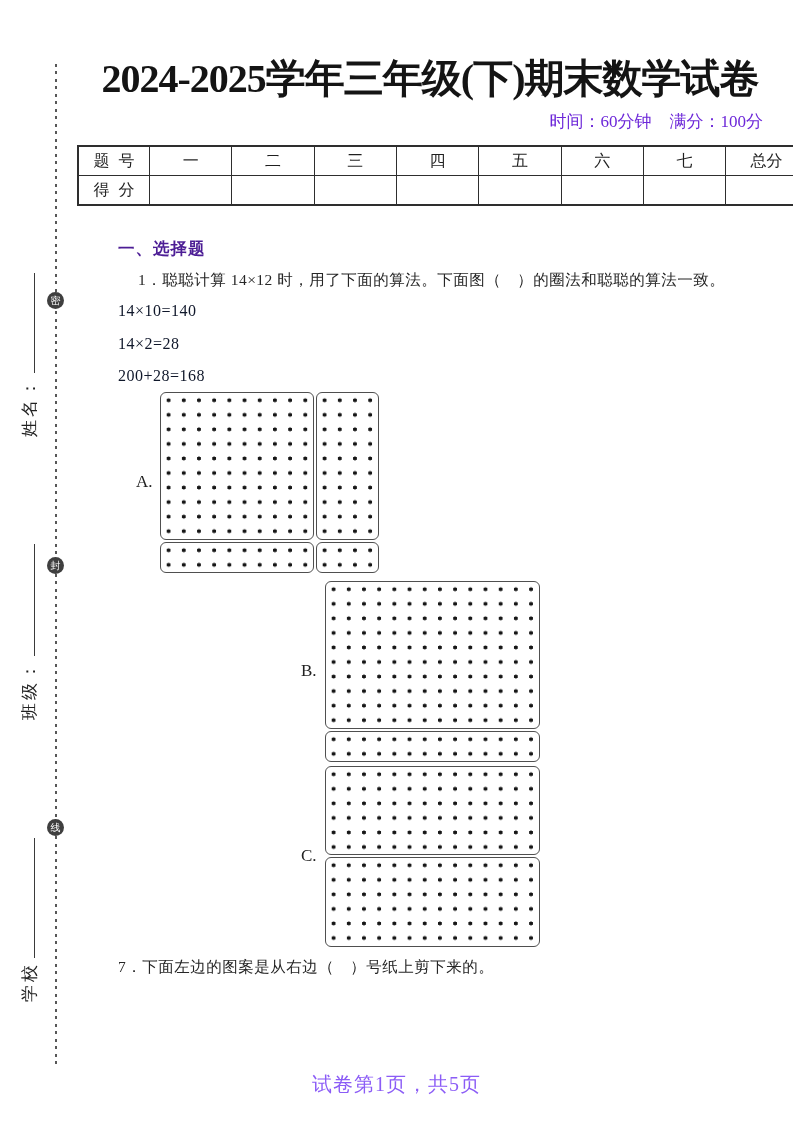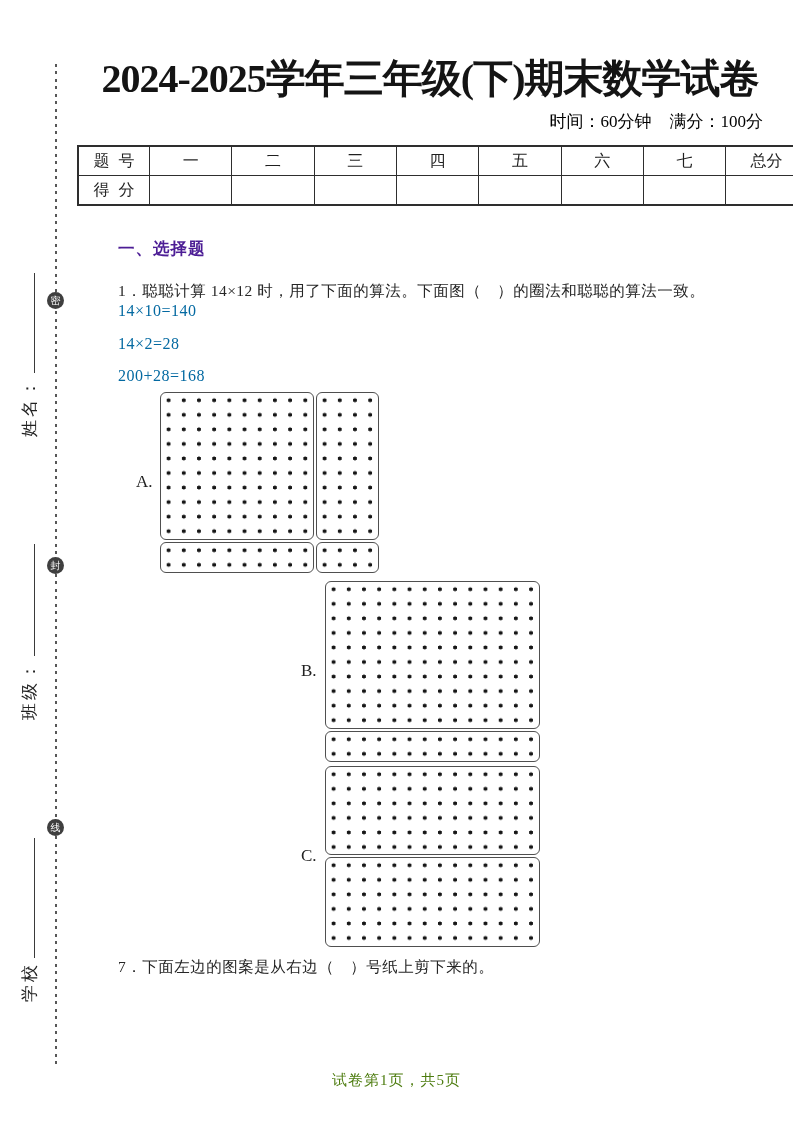"时间：60分钟 满分：100分" .exam-info { color: #000000 -> #6d28d9 }
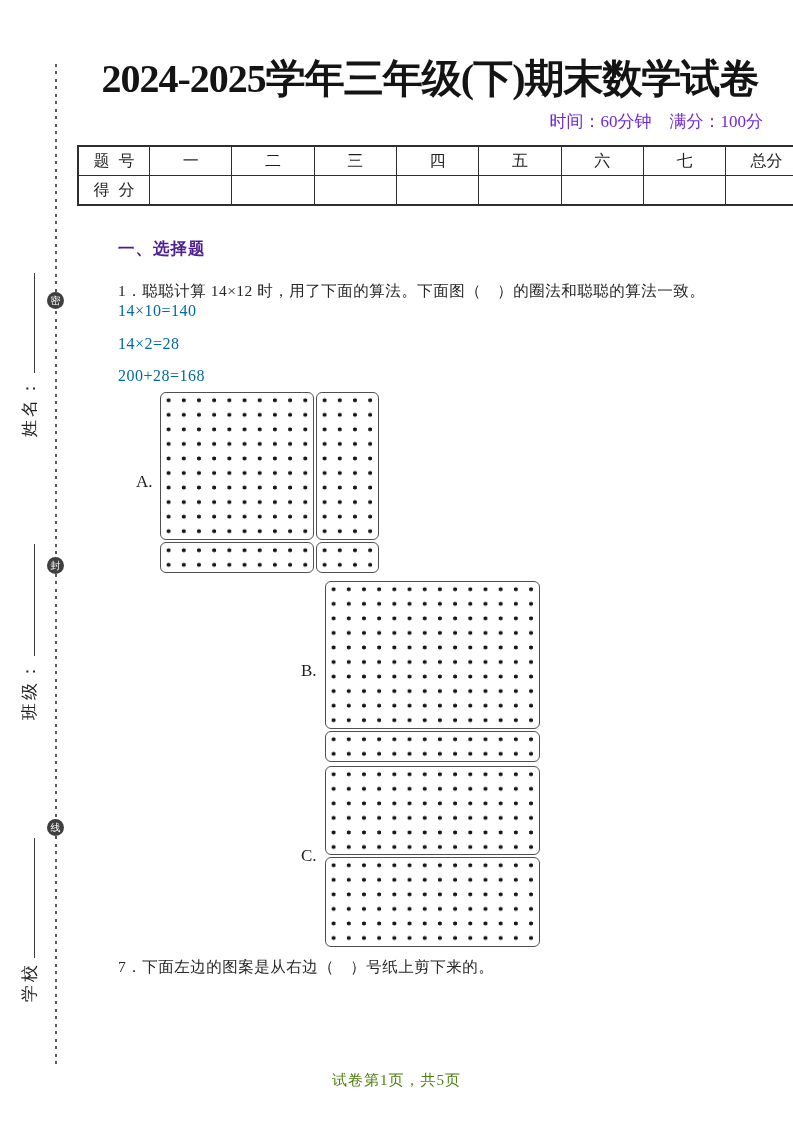"1．聪聪计算 14×12 时，用了下面的算法。下面图（" .q1 { margin-left: none -> 20px; top: 281px -> 270px }
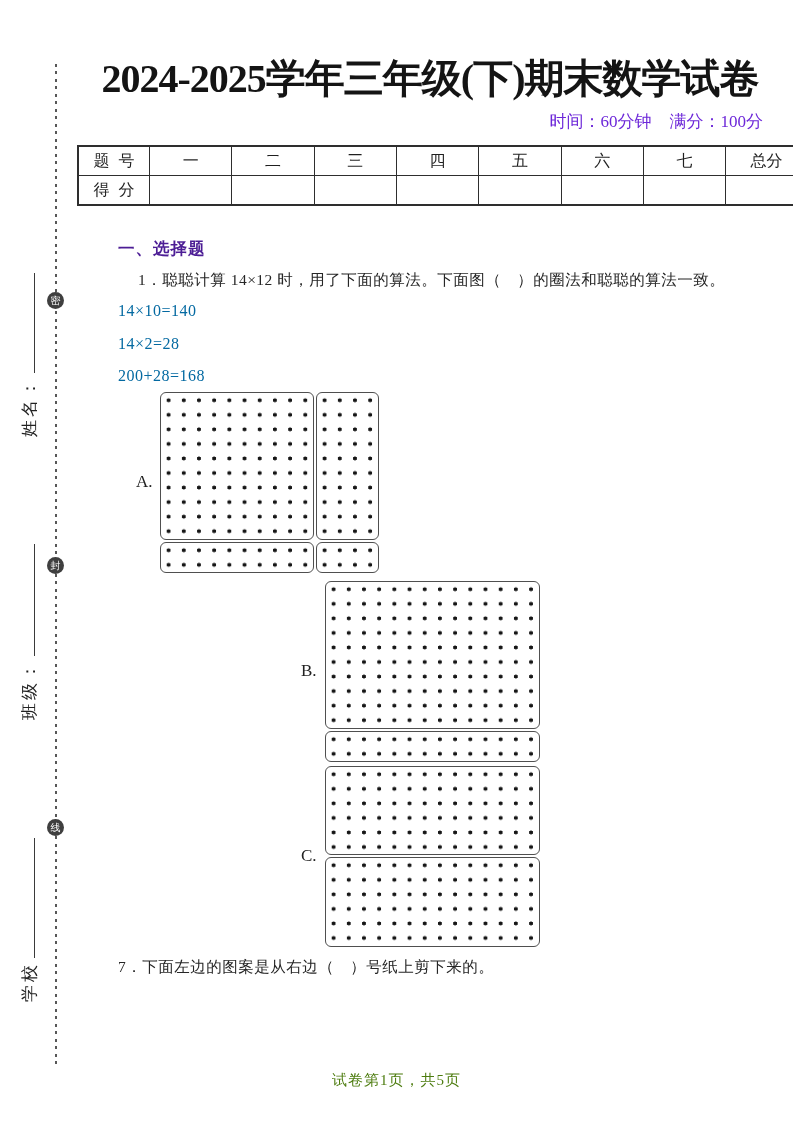"14×10=140" .equation { color: #0369a1 -> #0f172a }
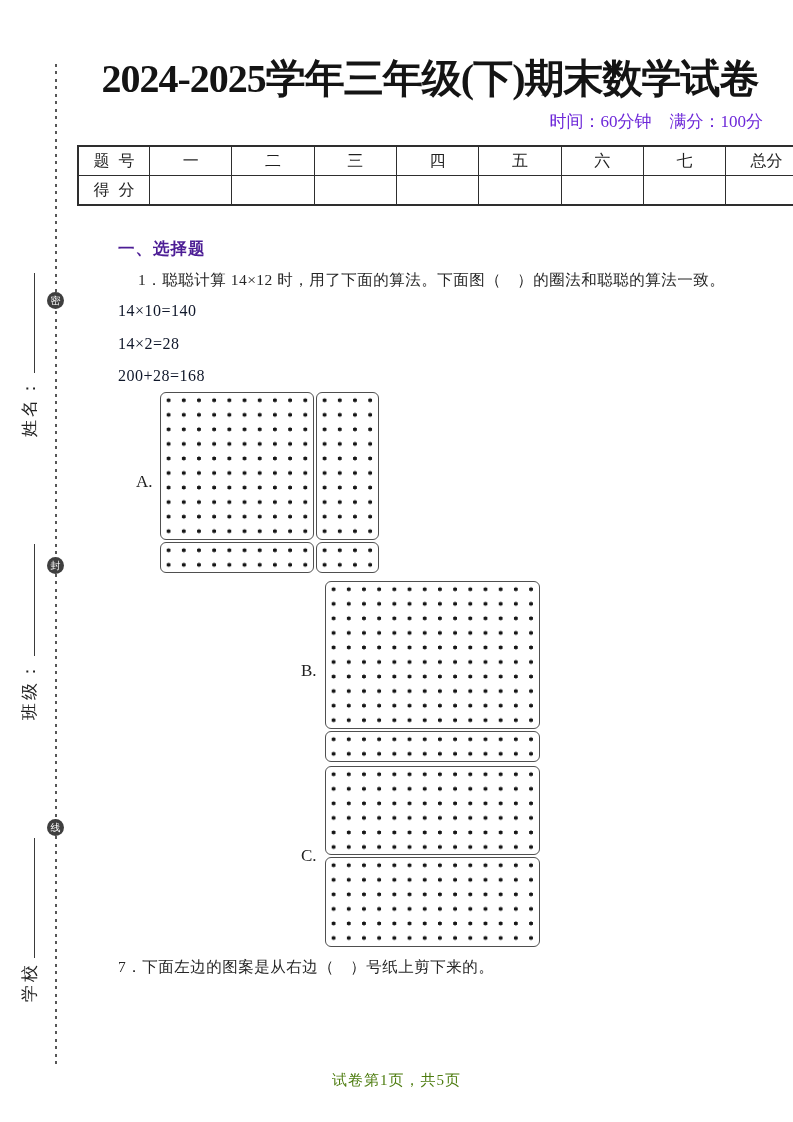"试卷第1页，共5页" .page-footer { color: #4d7c0f -> #8b5cf6; font-size: 15px -> 20px }
